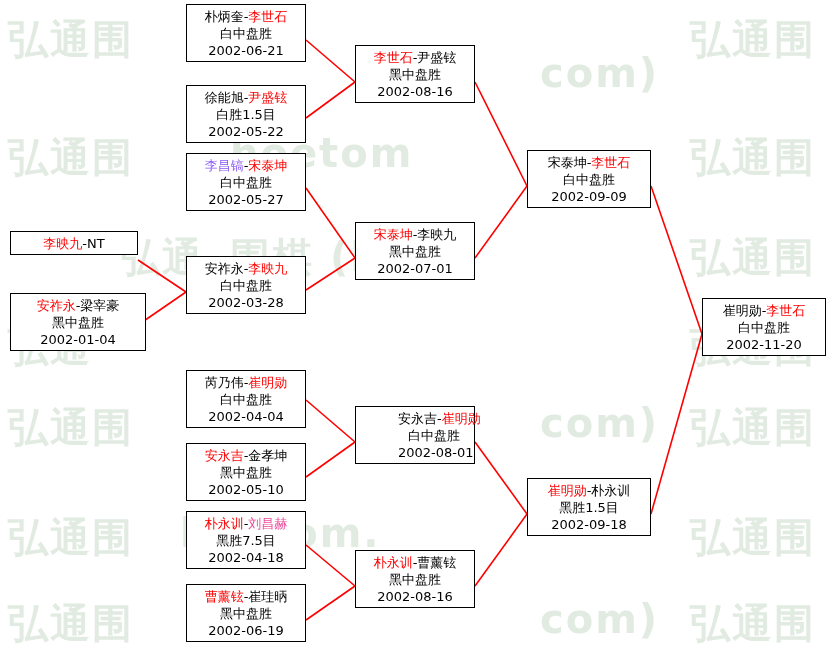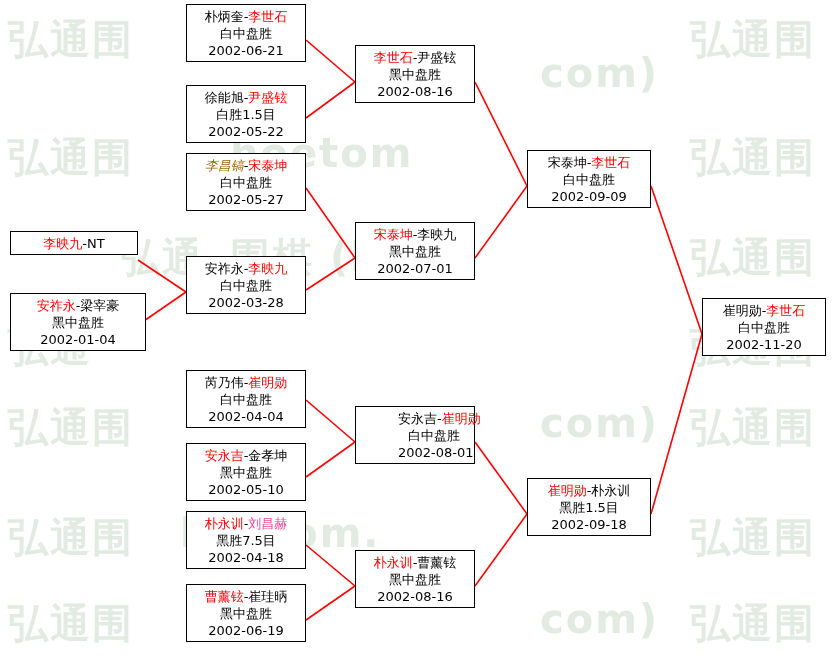"李昌镐" span.blk { color: #a16207 -> #8b5cf6; font-style: italic -> none }
